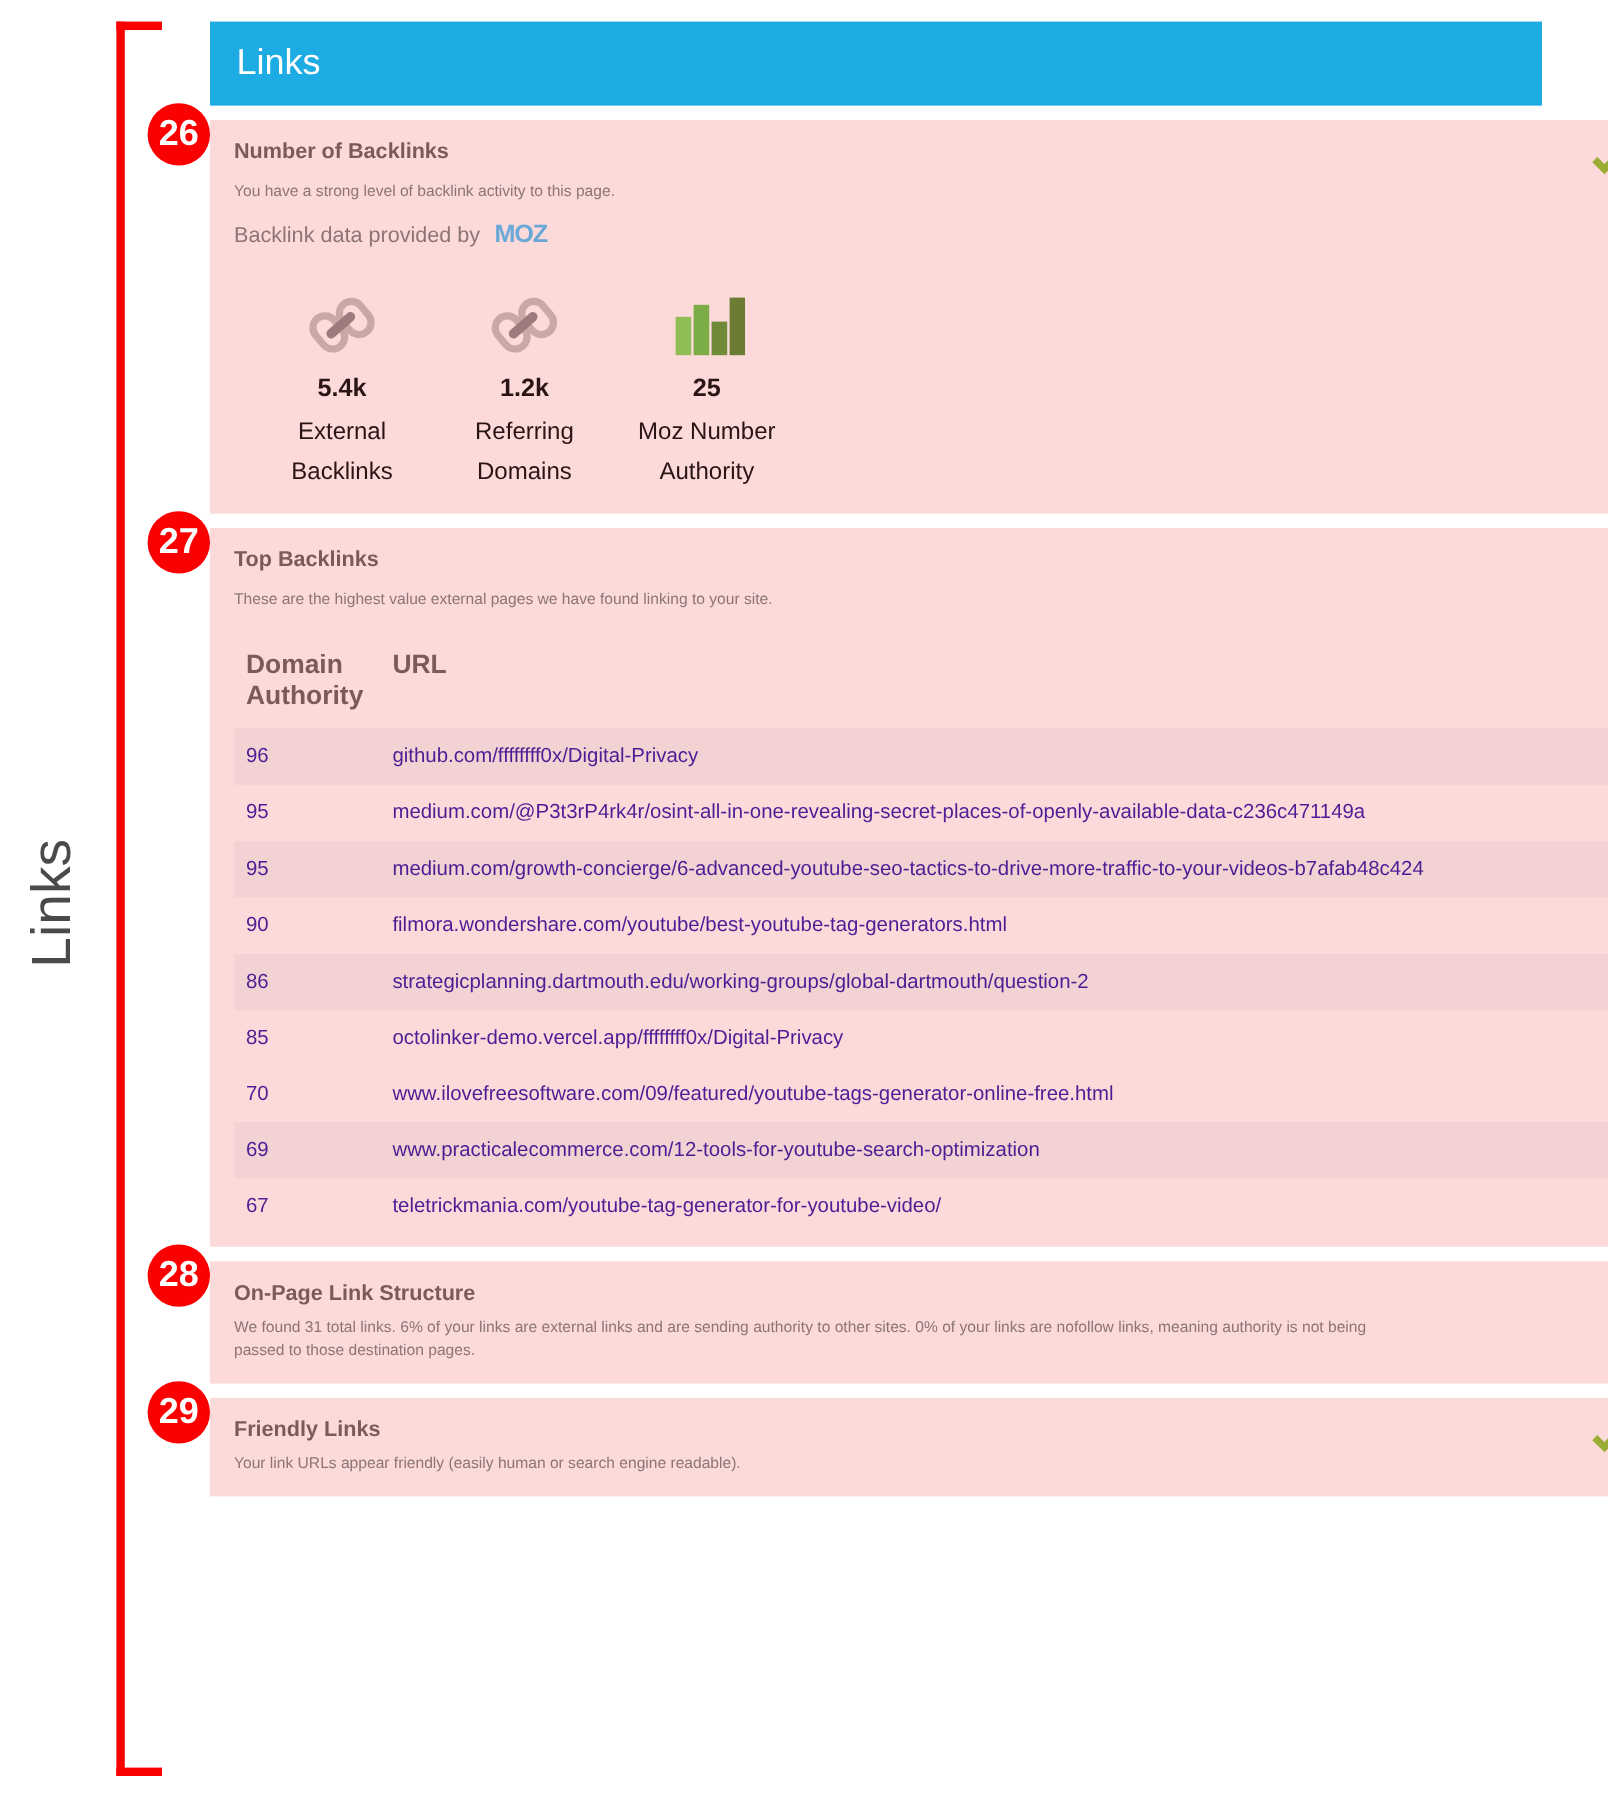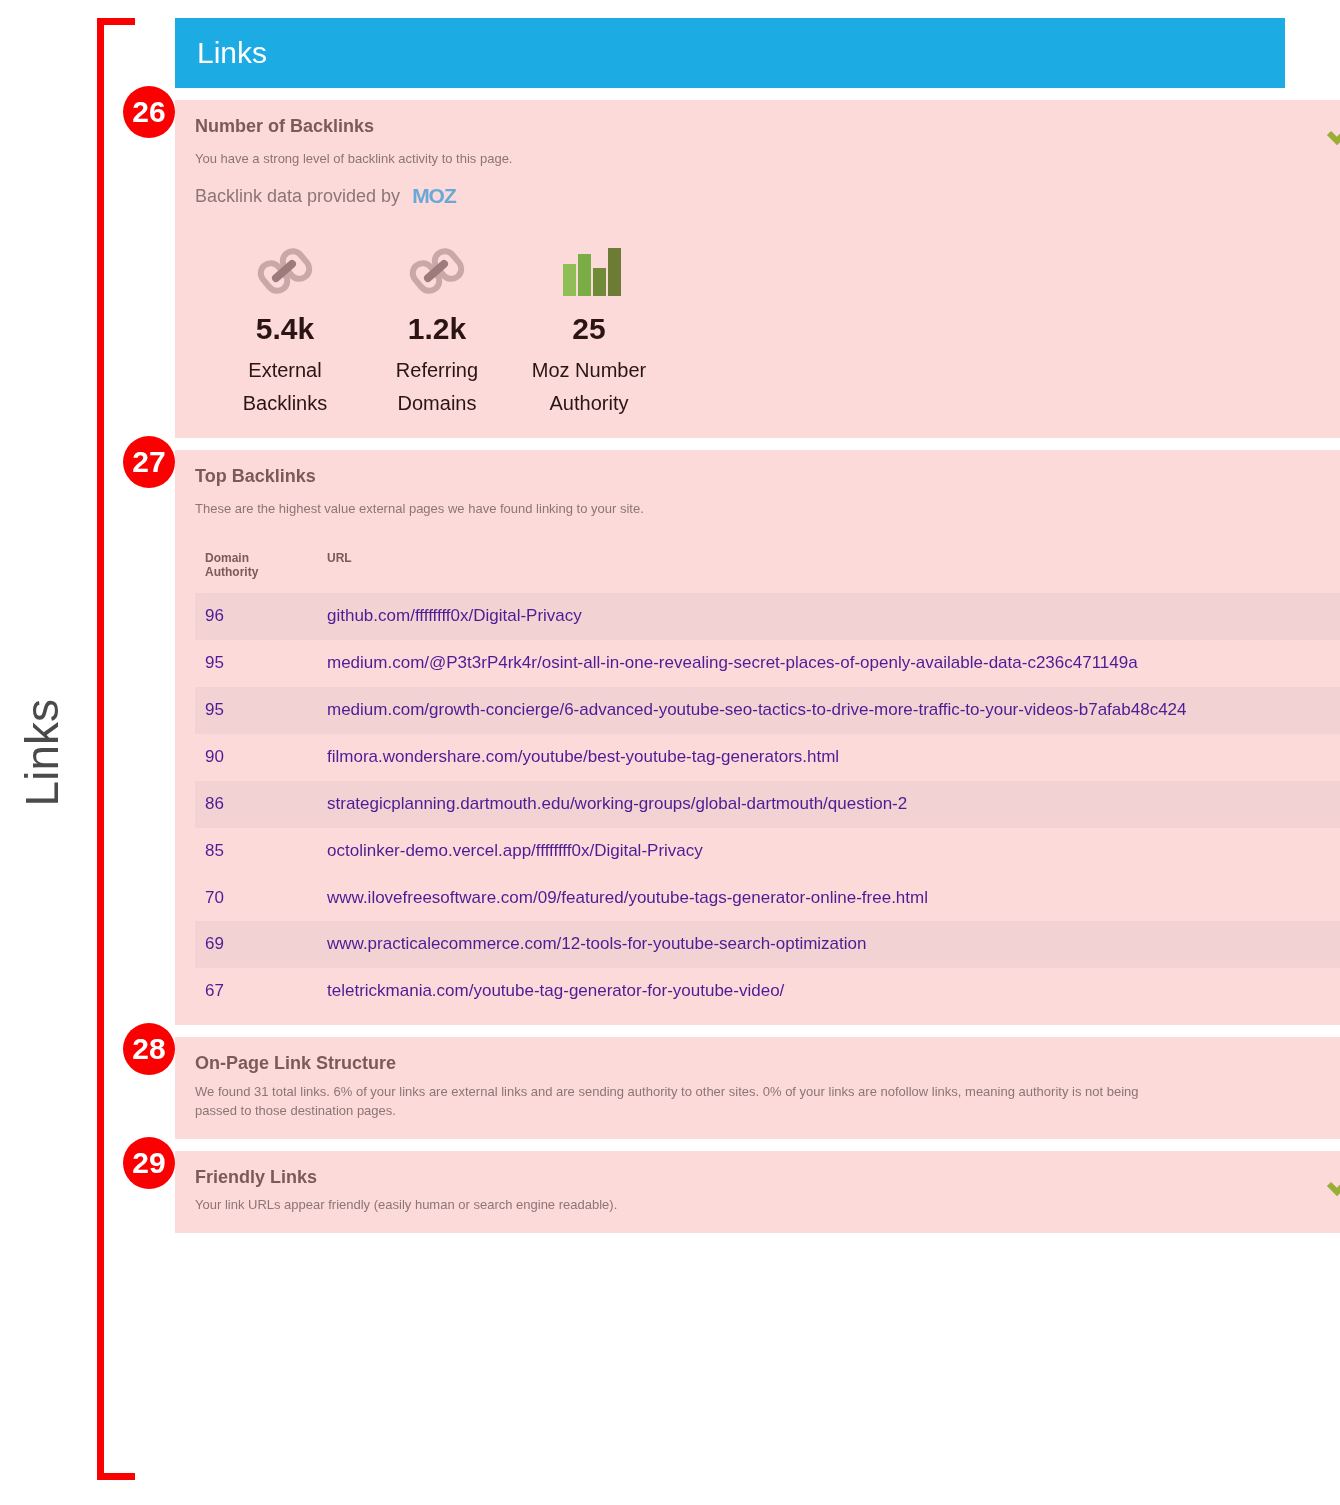"5.4k" .stat .val { font-size: 30px -> 21px }
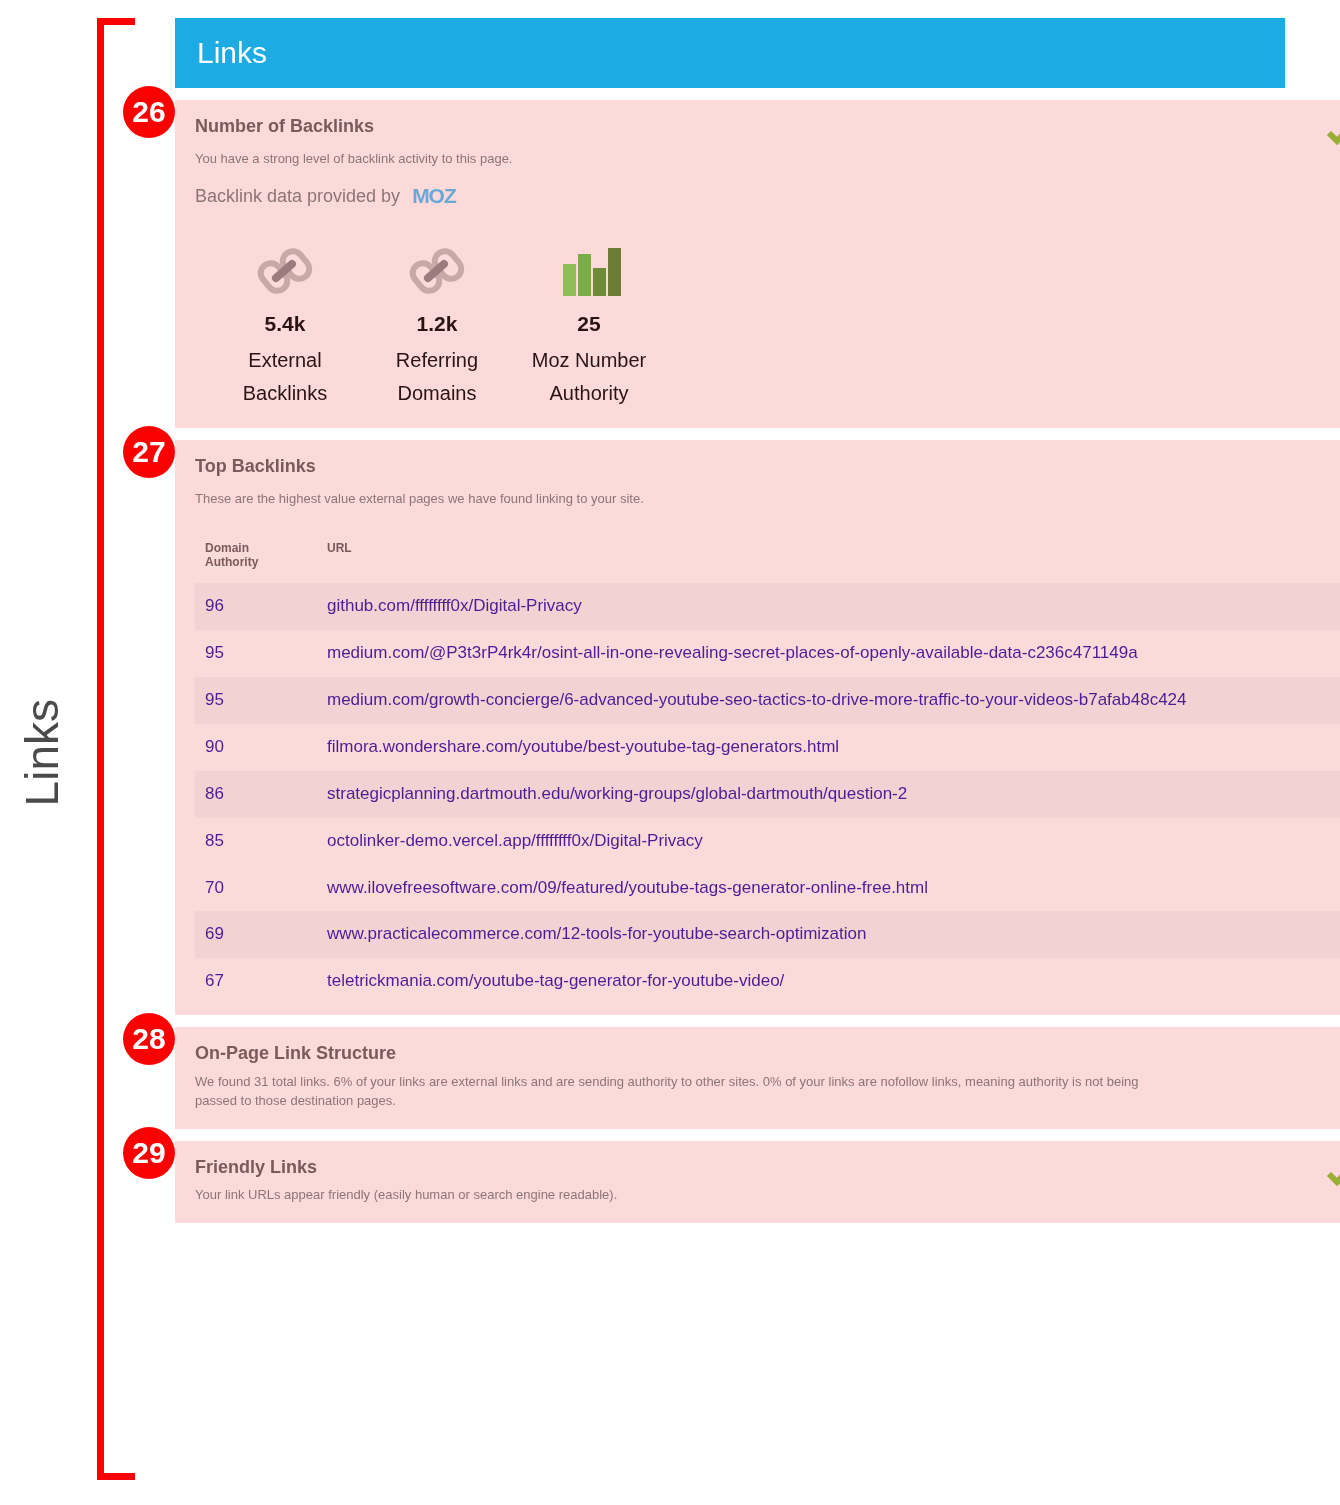"Domain" .tbl th { font-size: 12px -> 22px }
